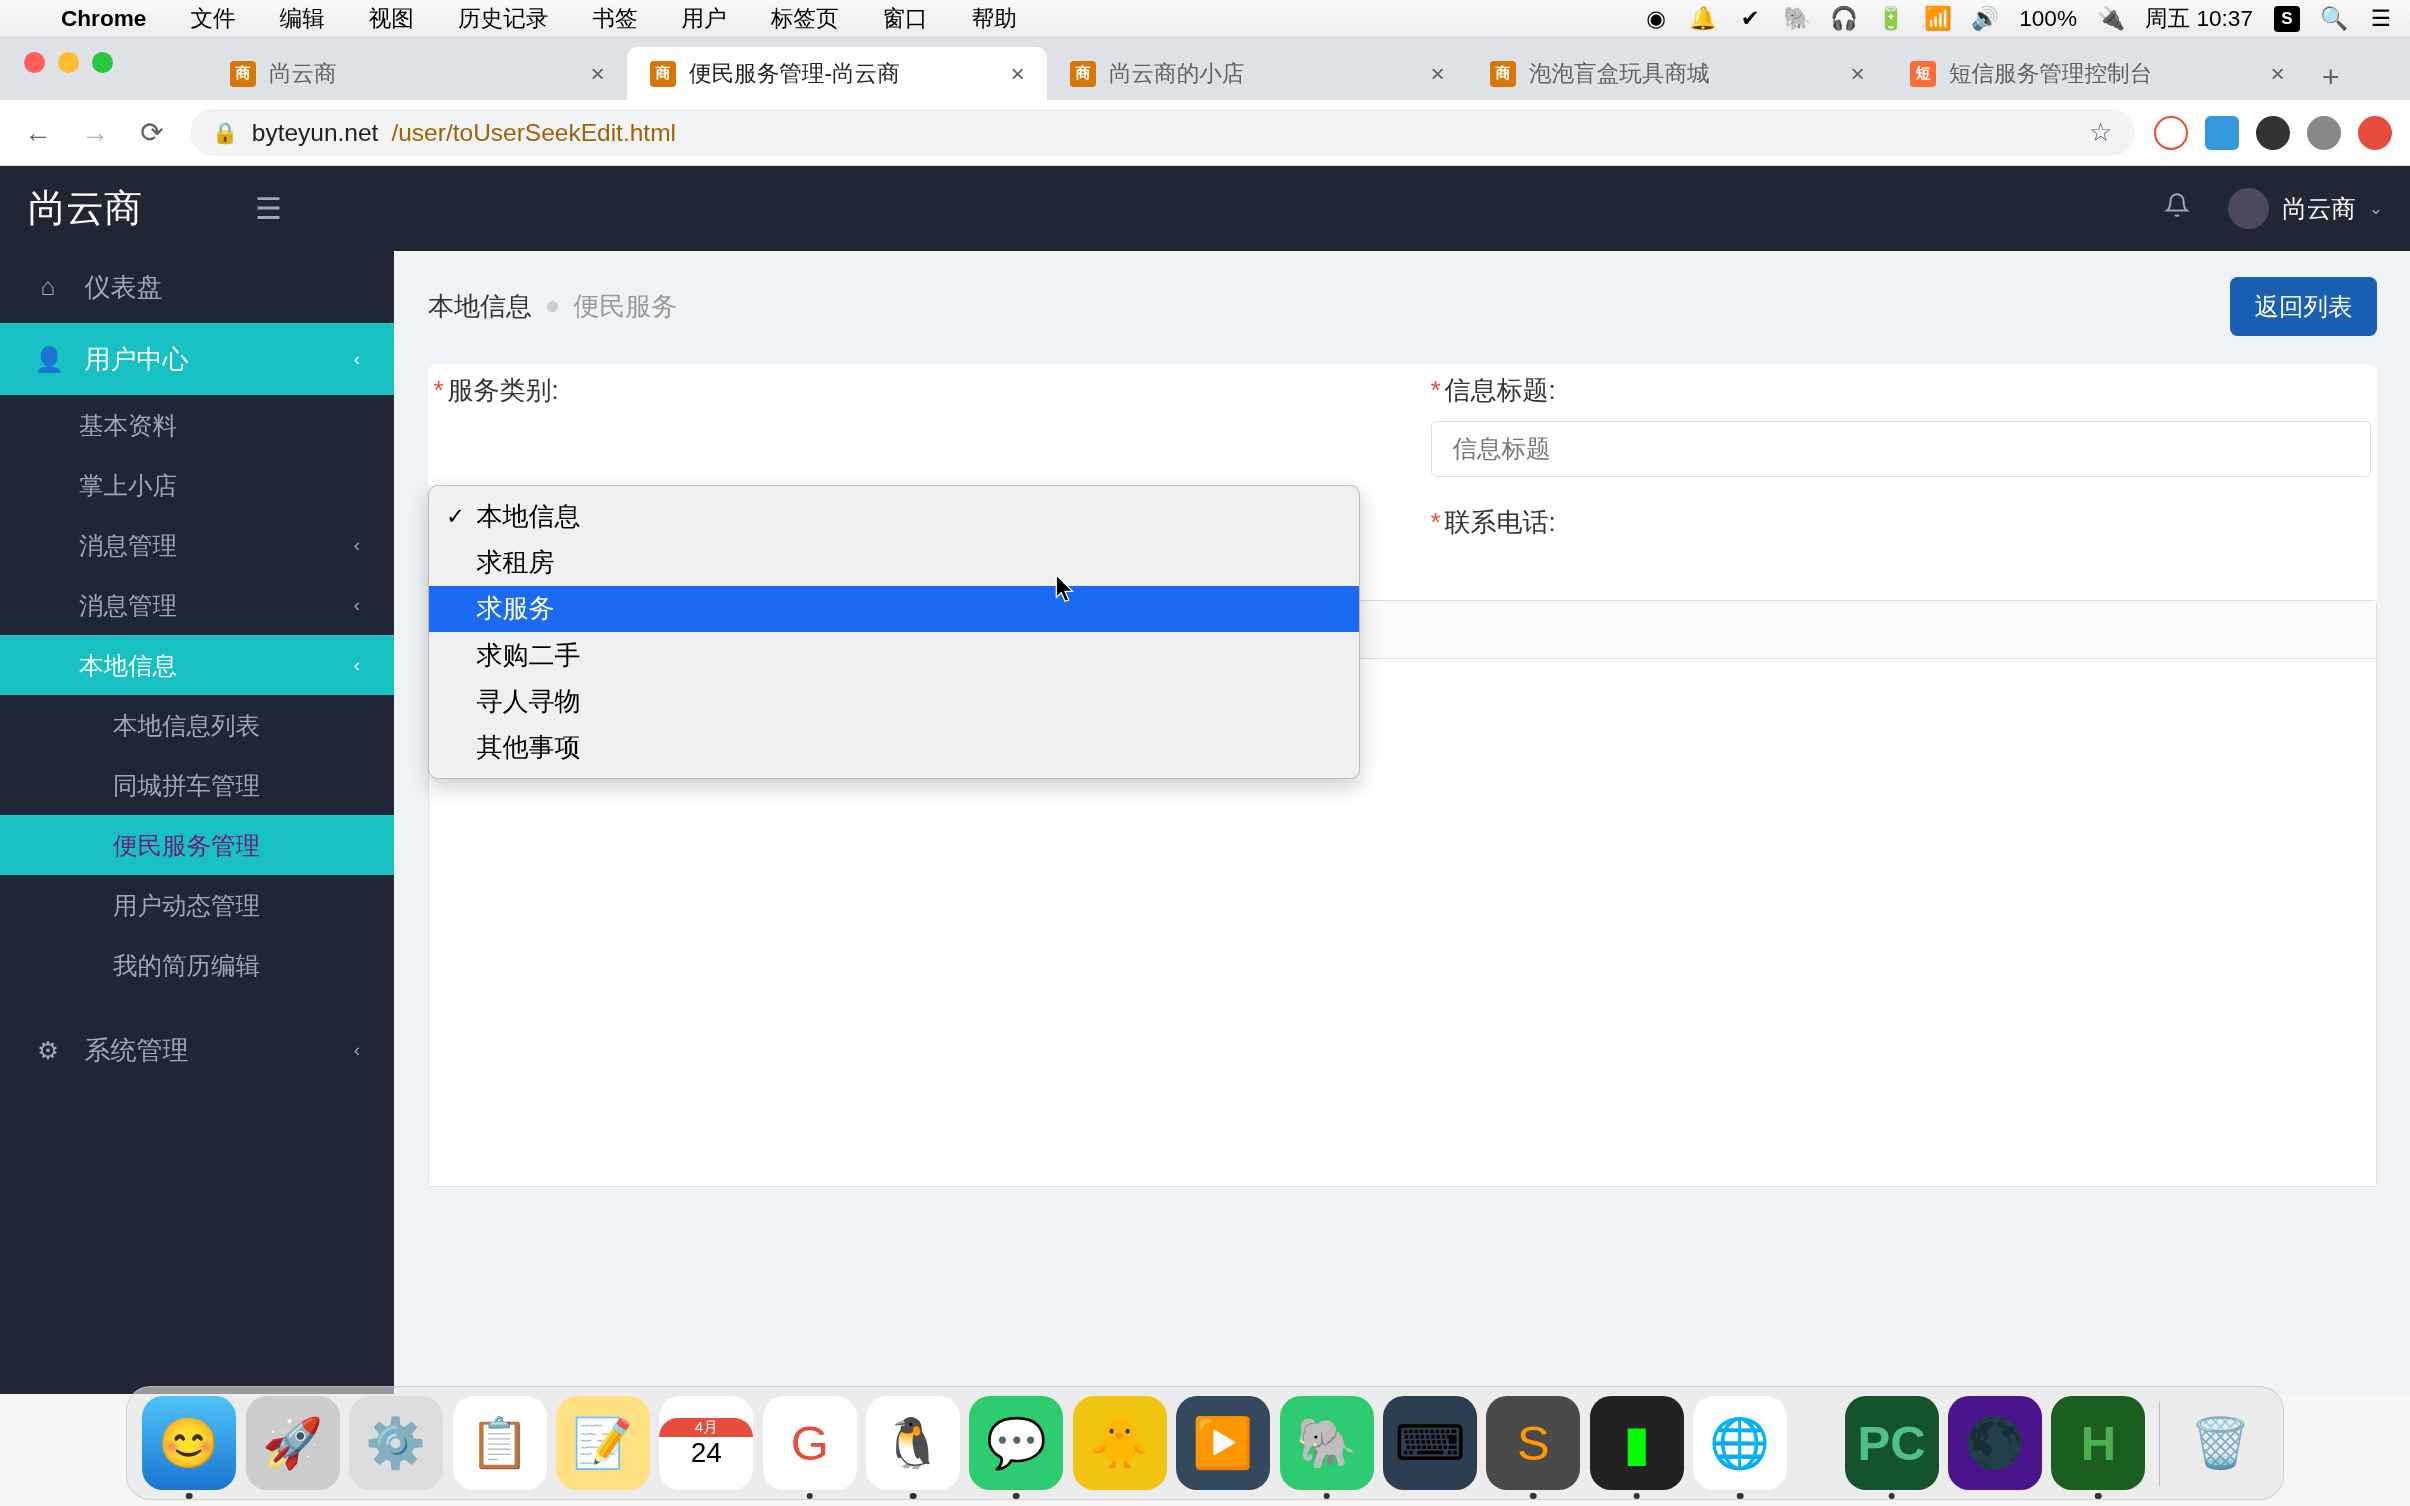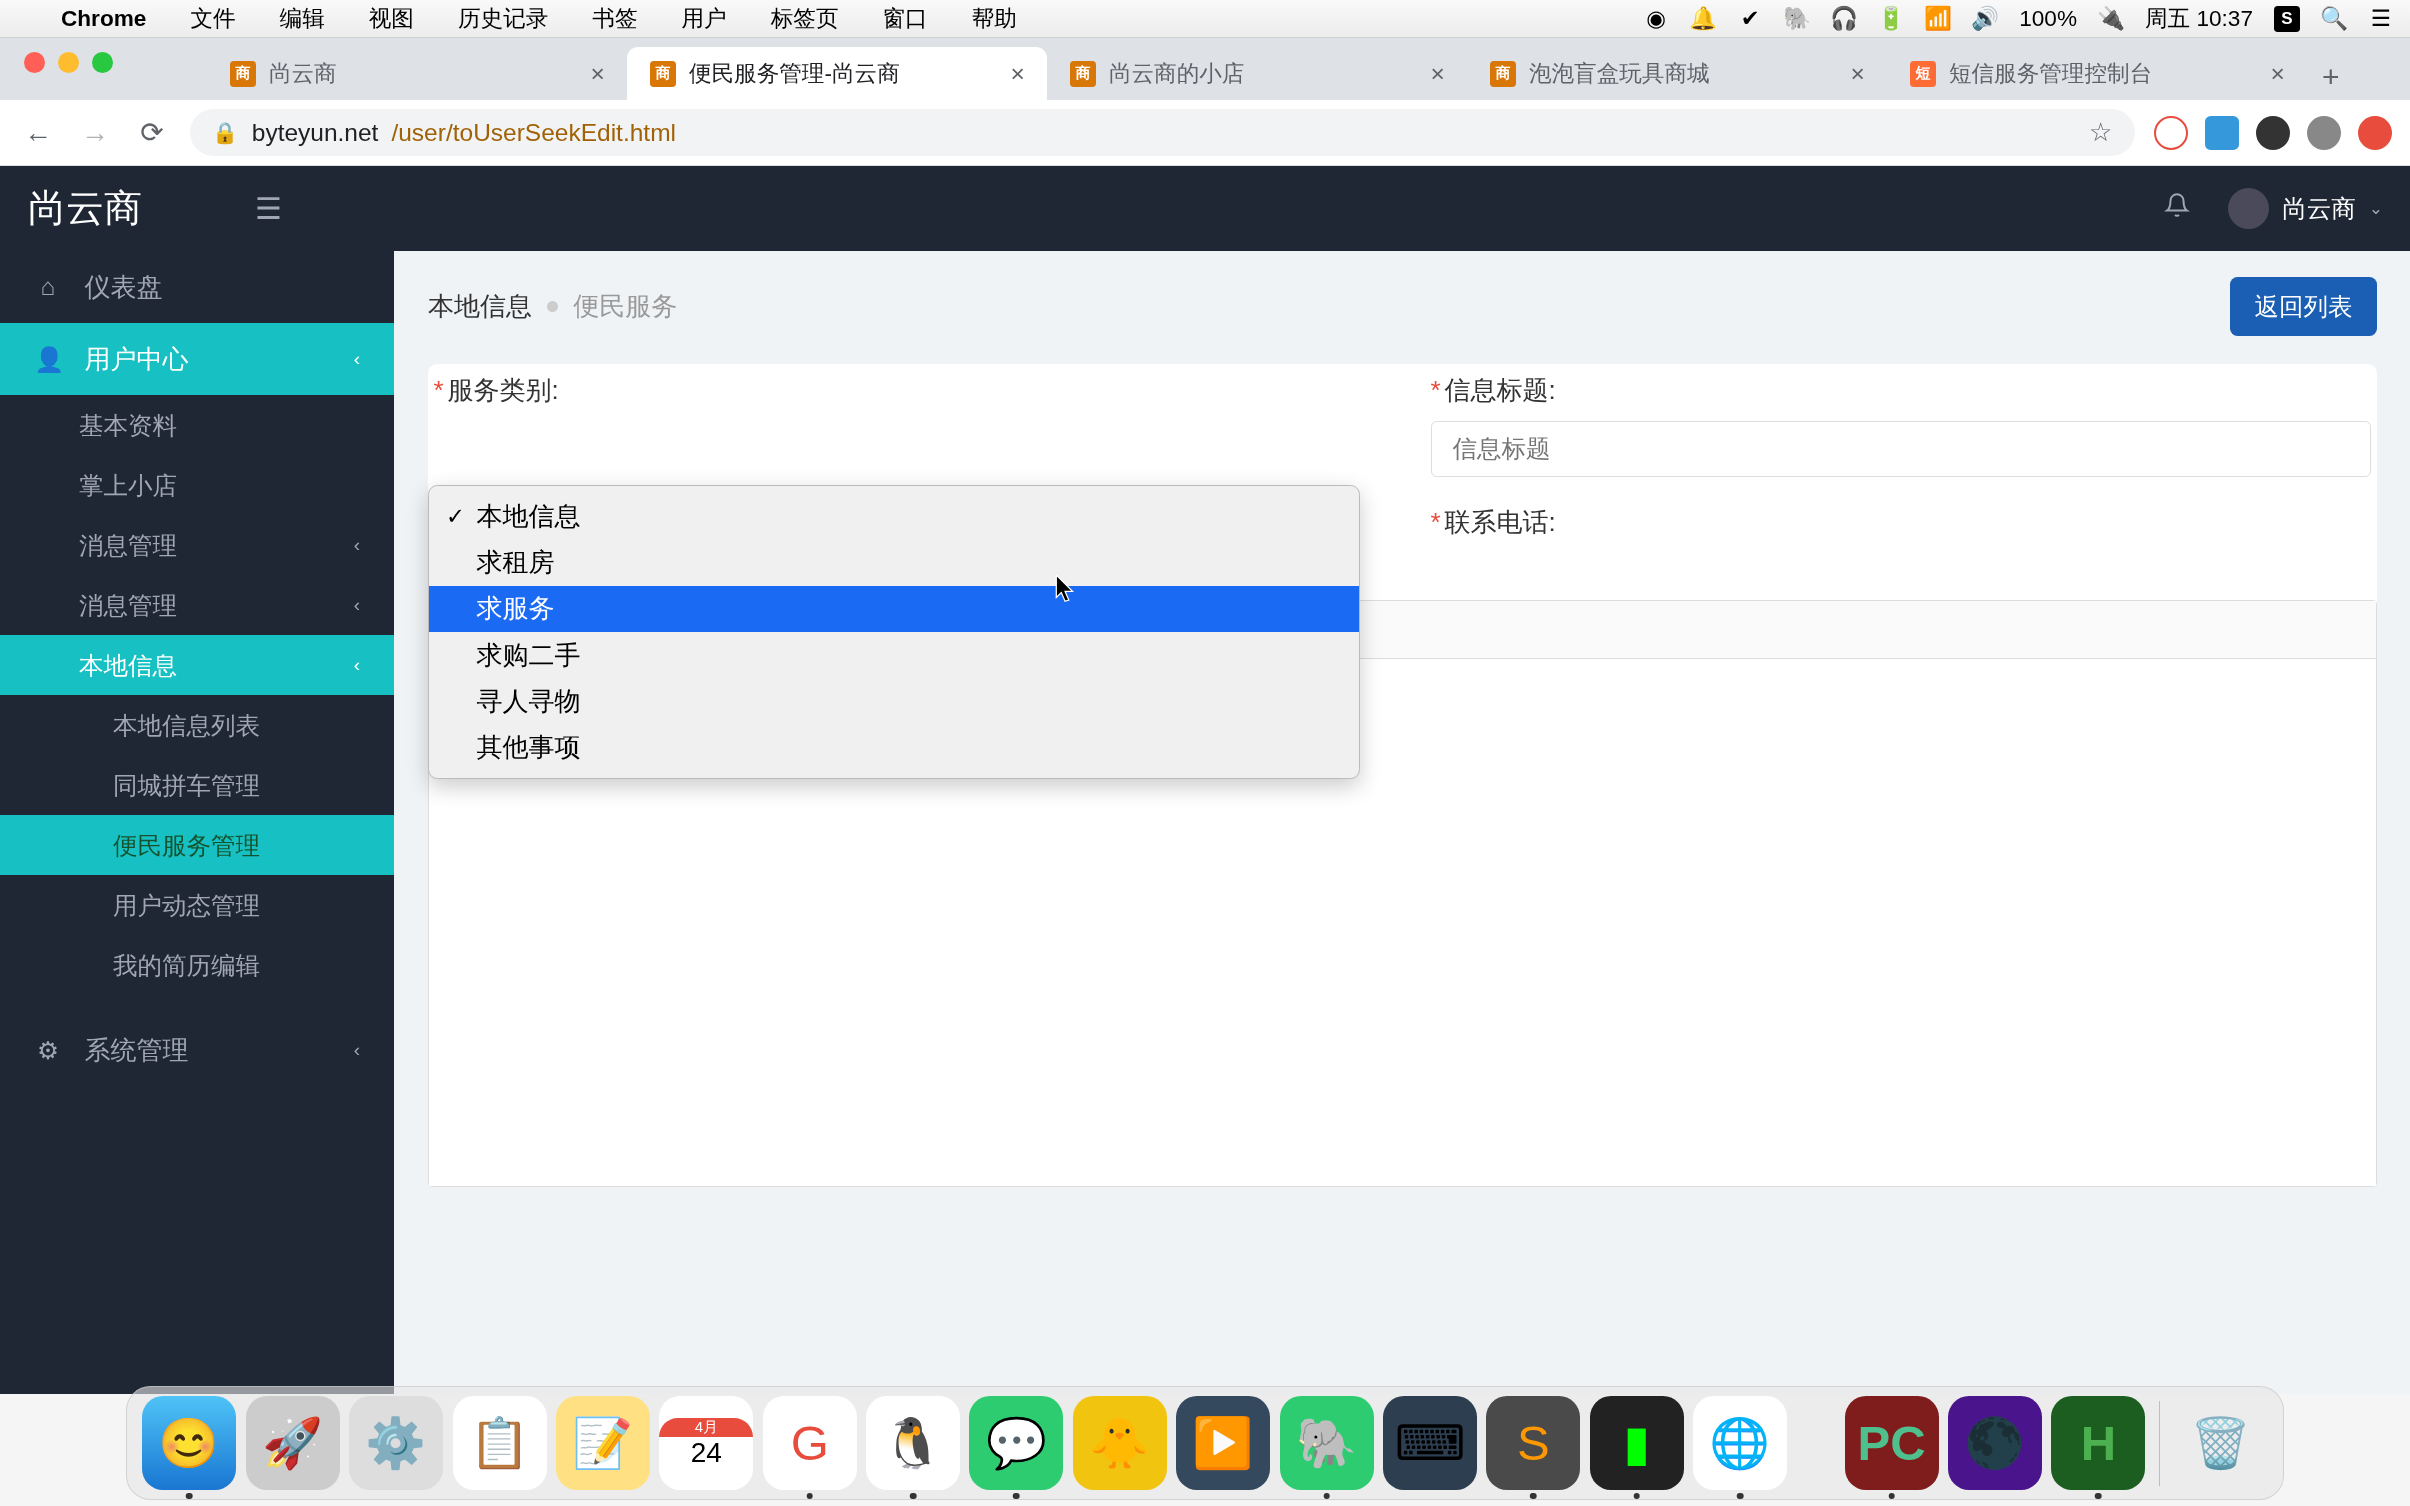"便民服务管理" .sidebar-item.active-sub { color: #14532d -> #701a75 }
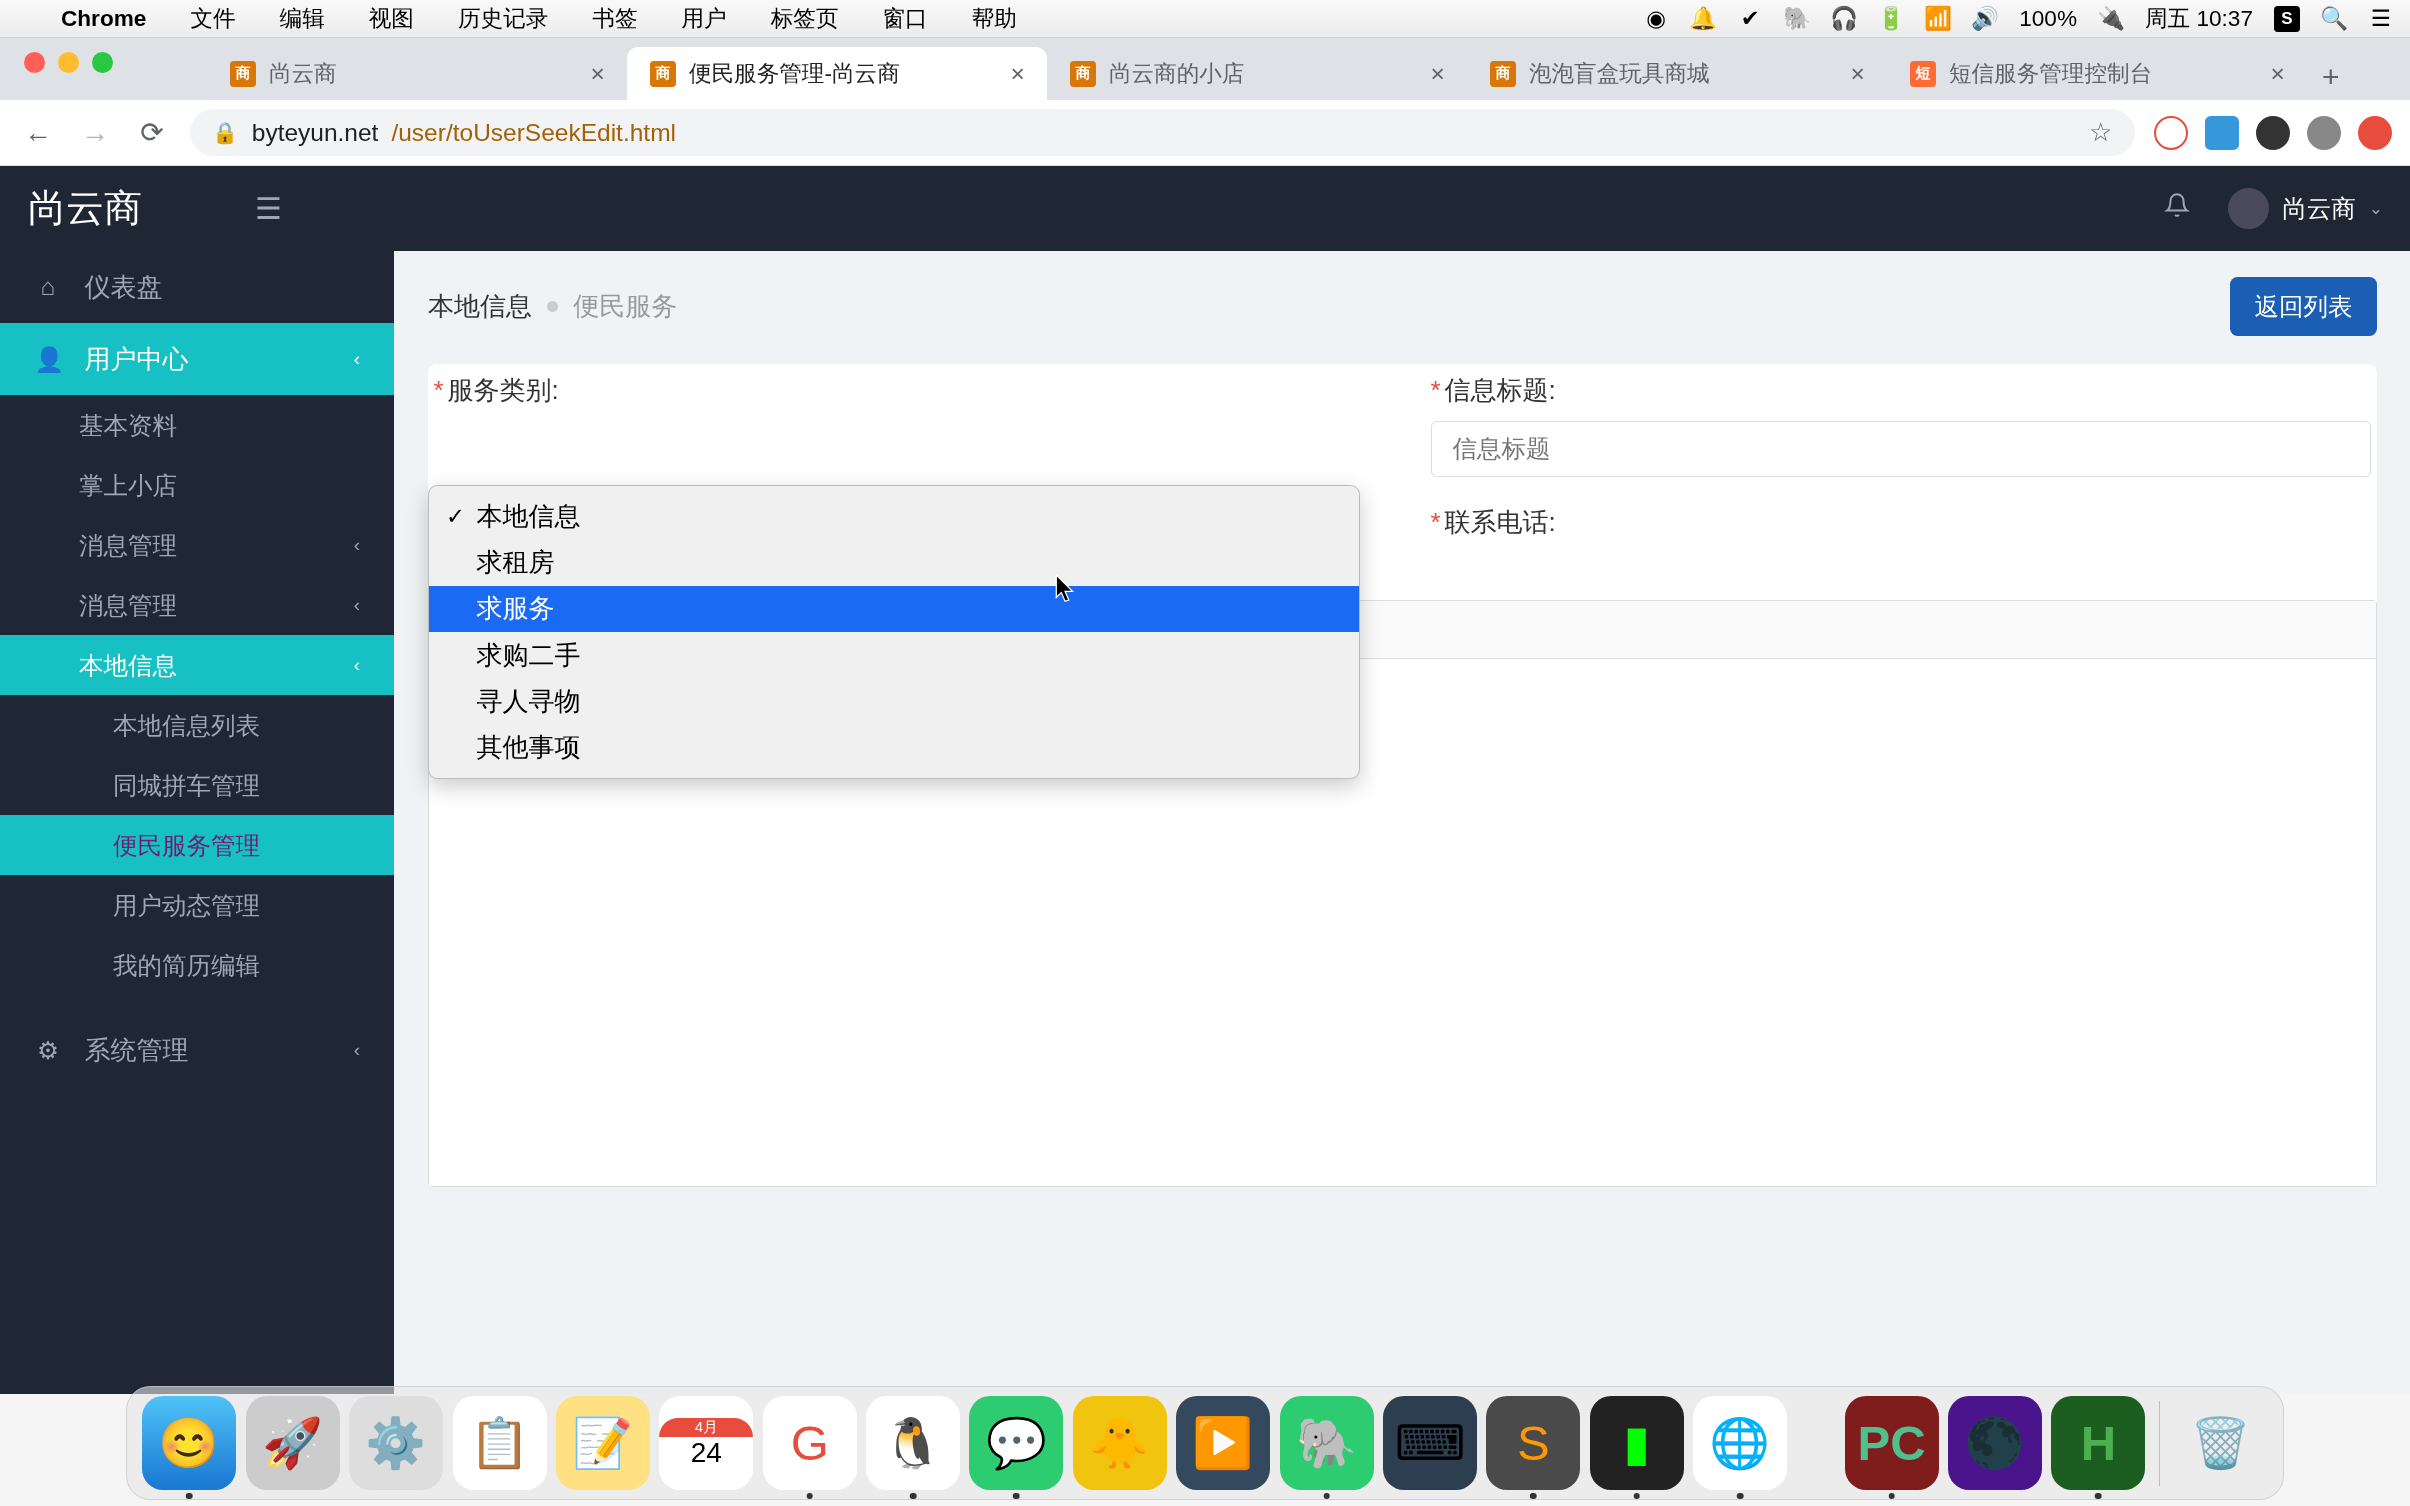"PC" div.dock-icon { background: #7f1d1d -> #14532d }
